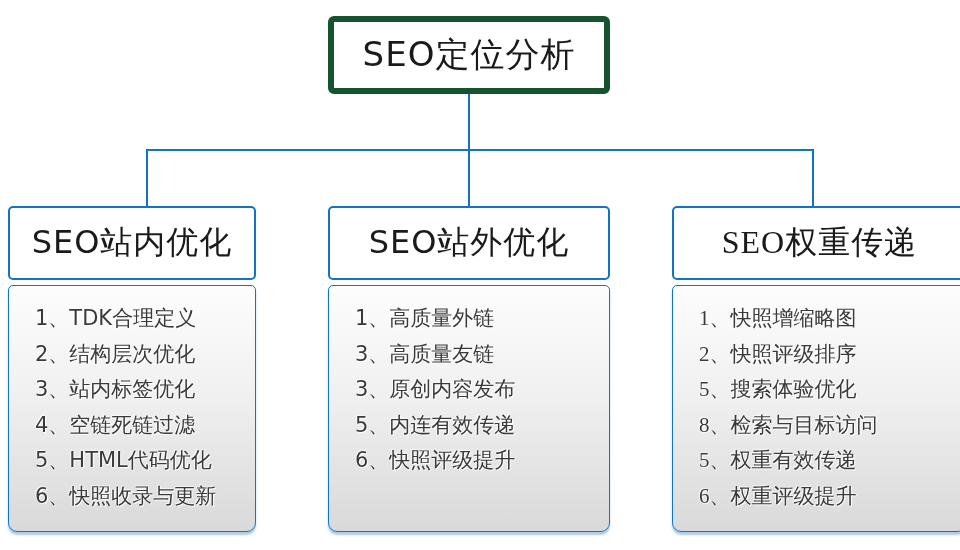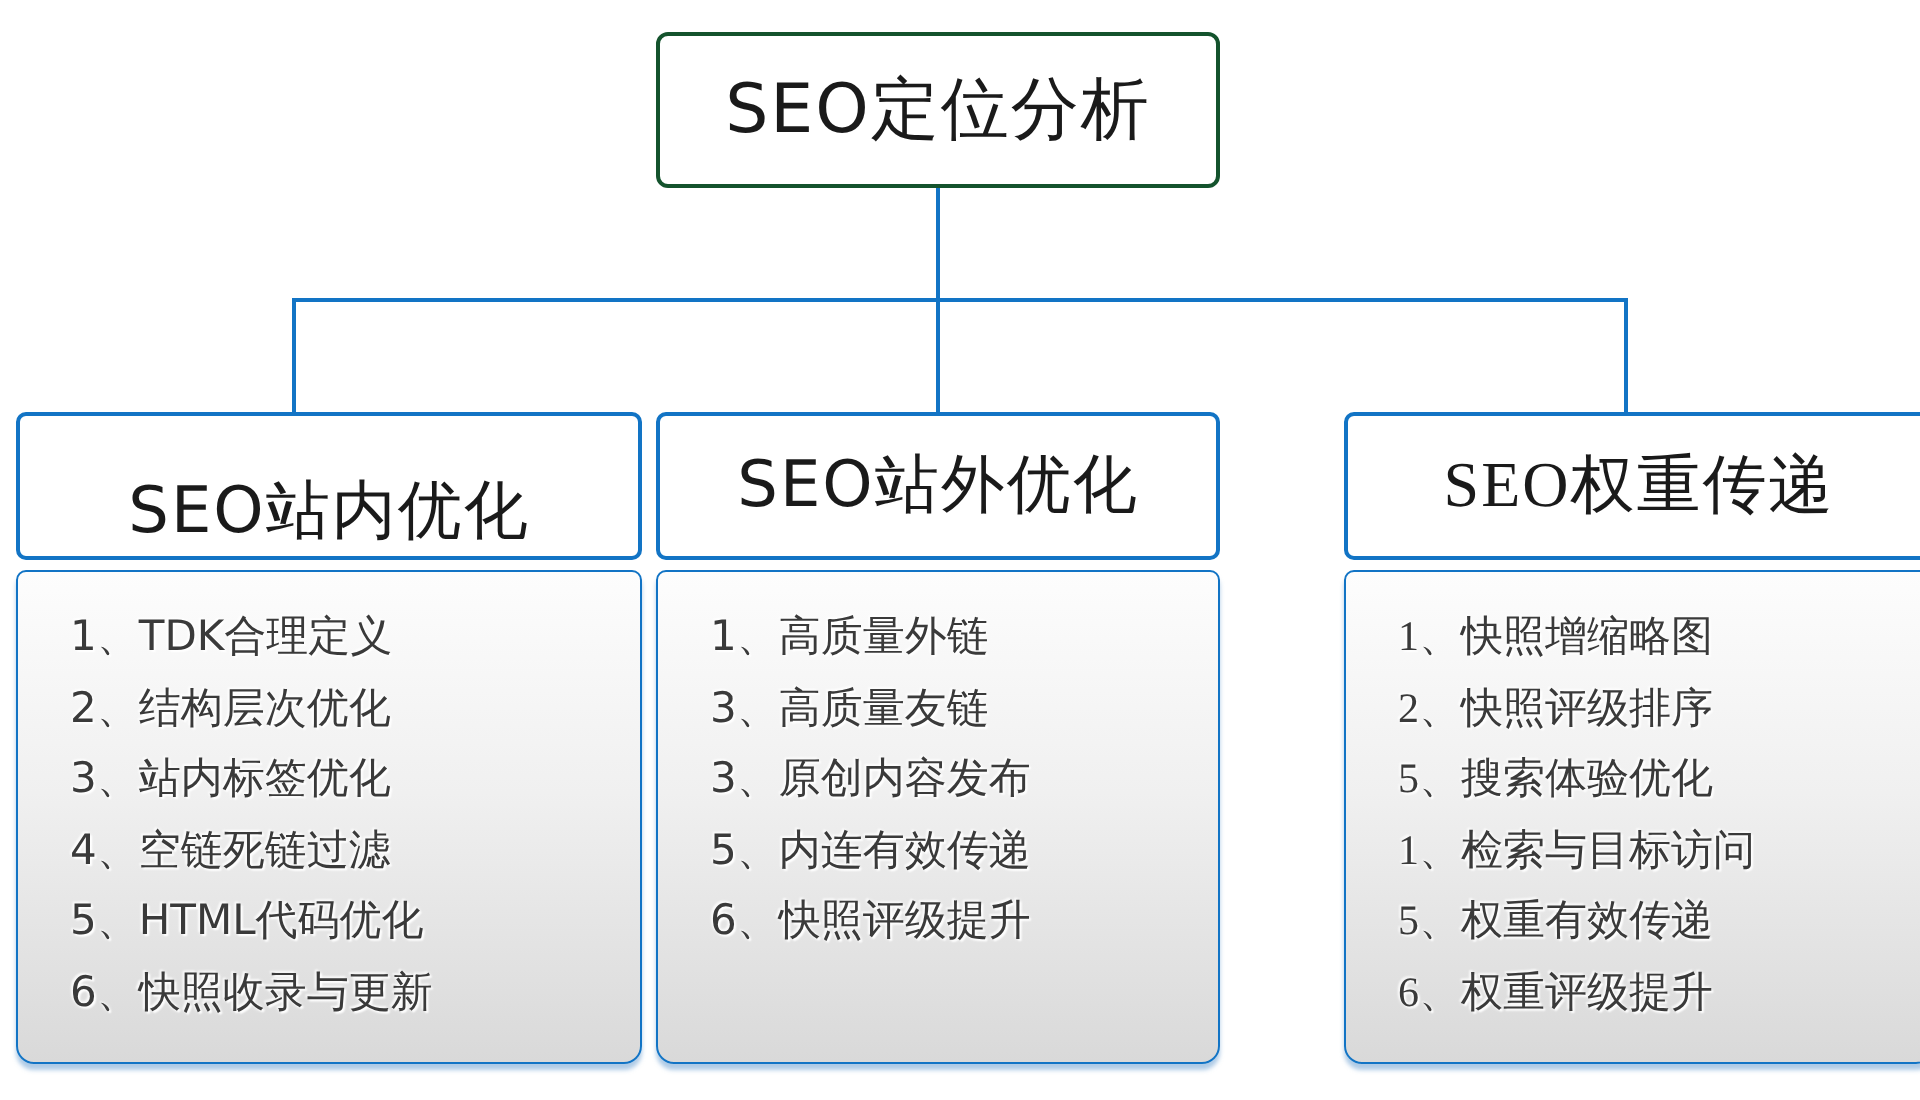"SEO定位分析" .root-box { border: 2px solid #14532d -> 6px solid #14532d }
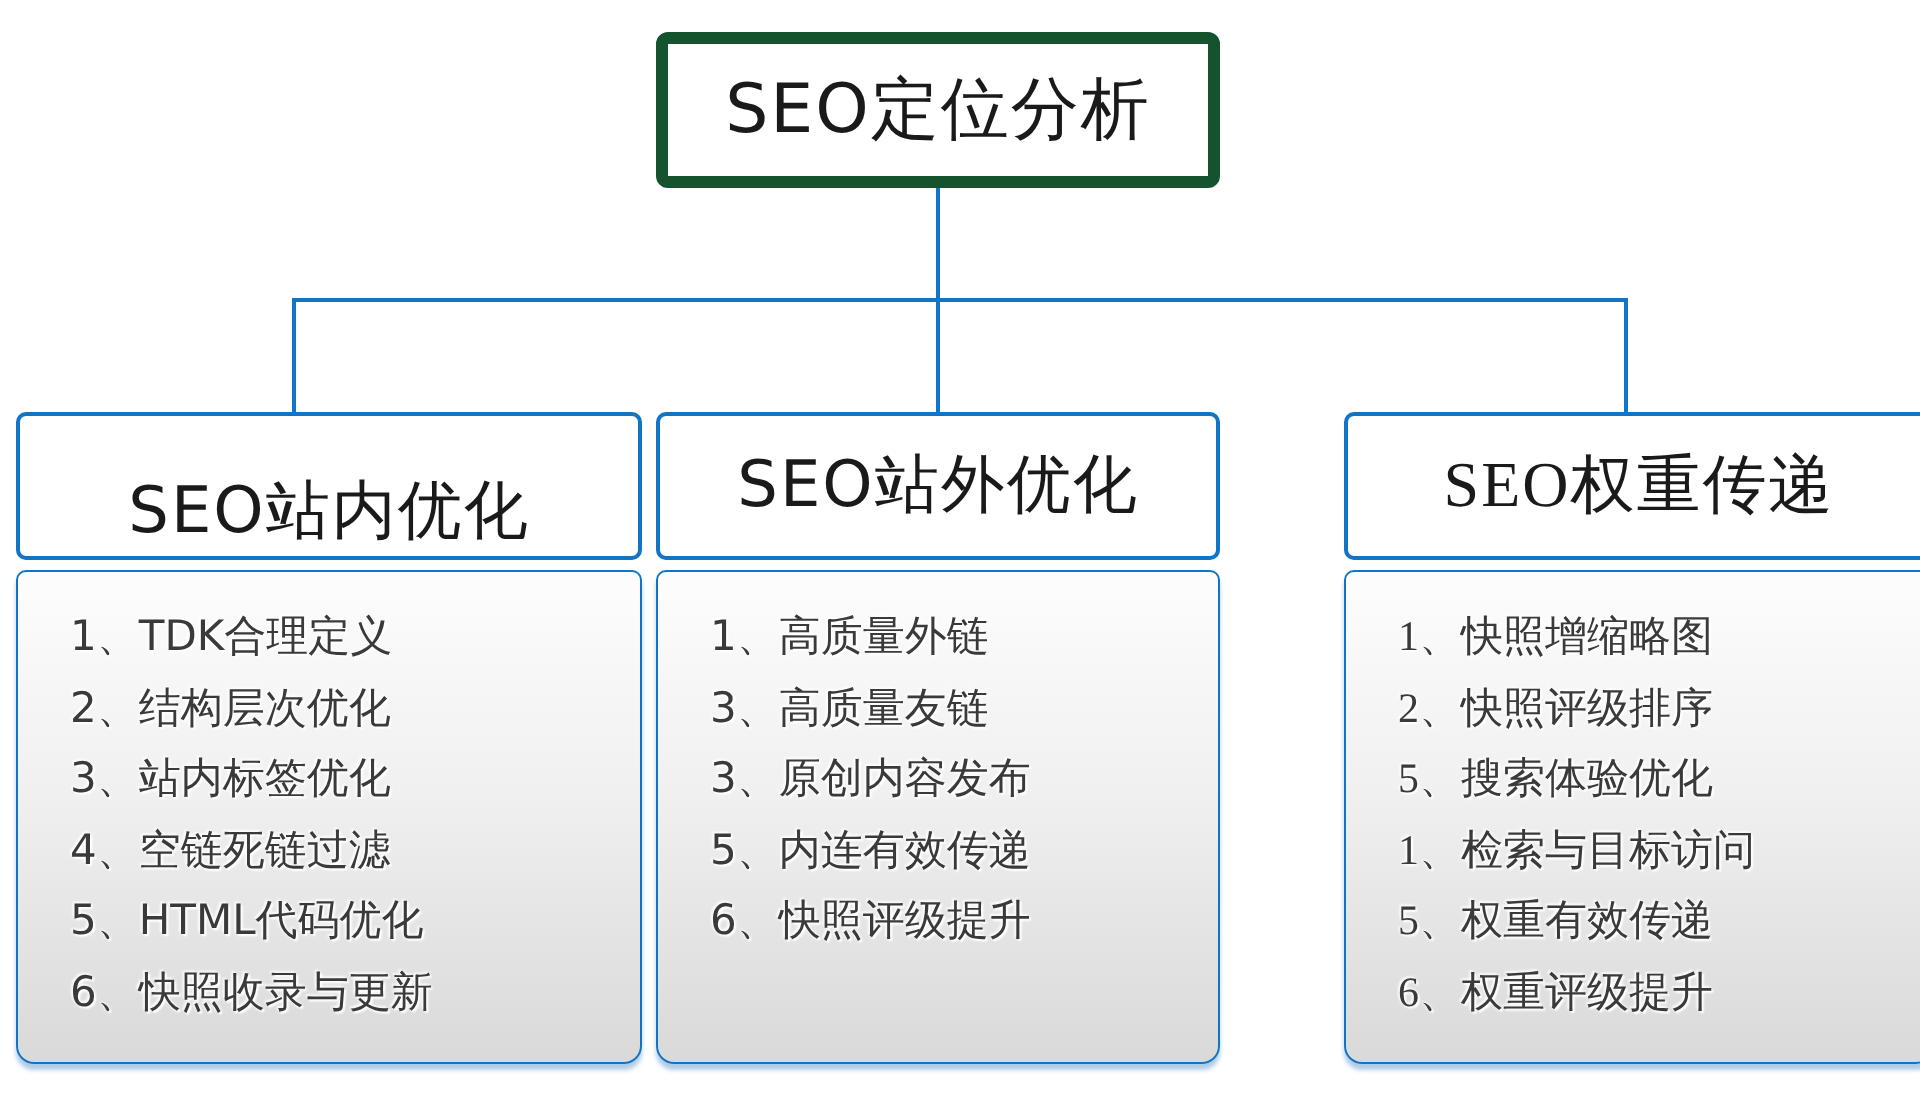"SEO站内优化" .col-1-h { align-items: flex-end -> none; width: 313px -> 248px }
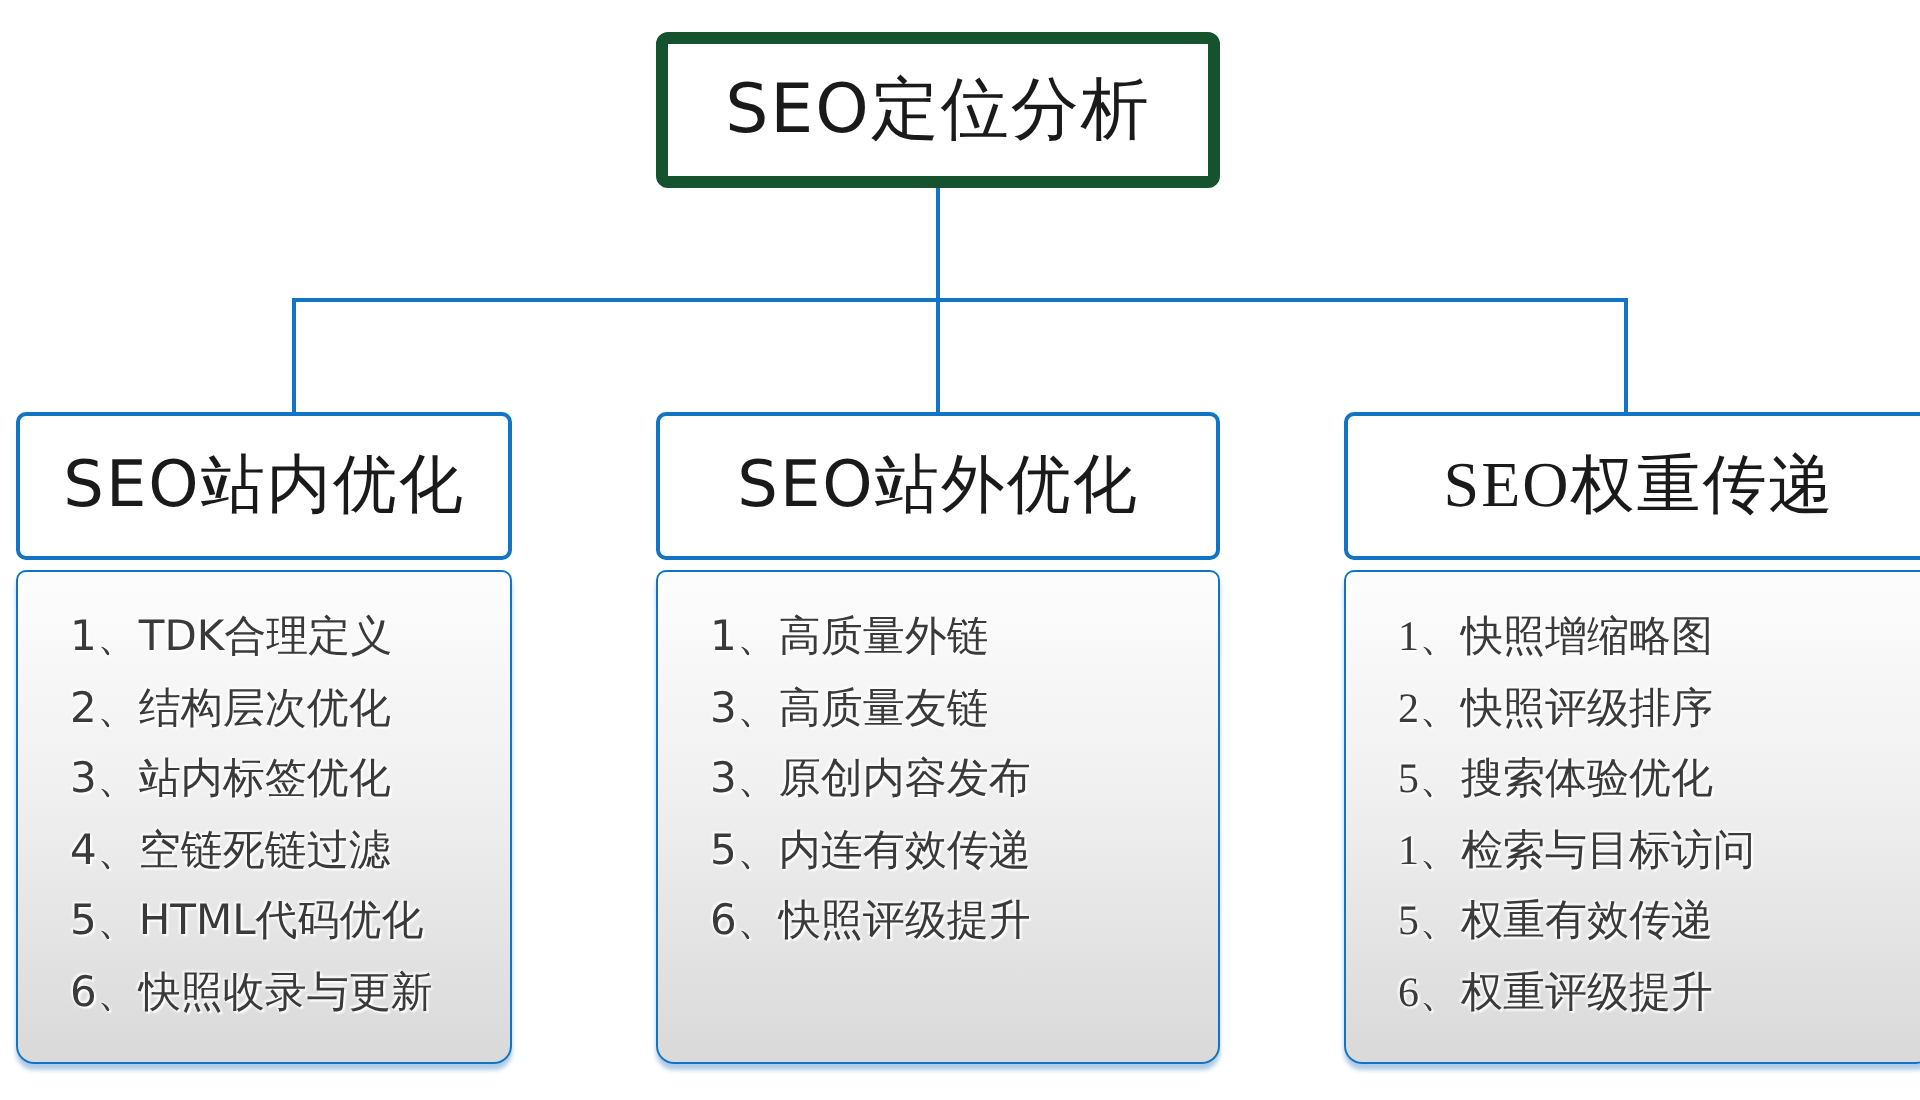"1、检索与目标访问" div.list-item { text: 1 -> 8 }
